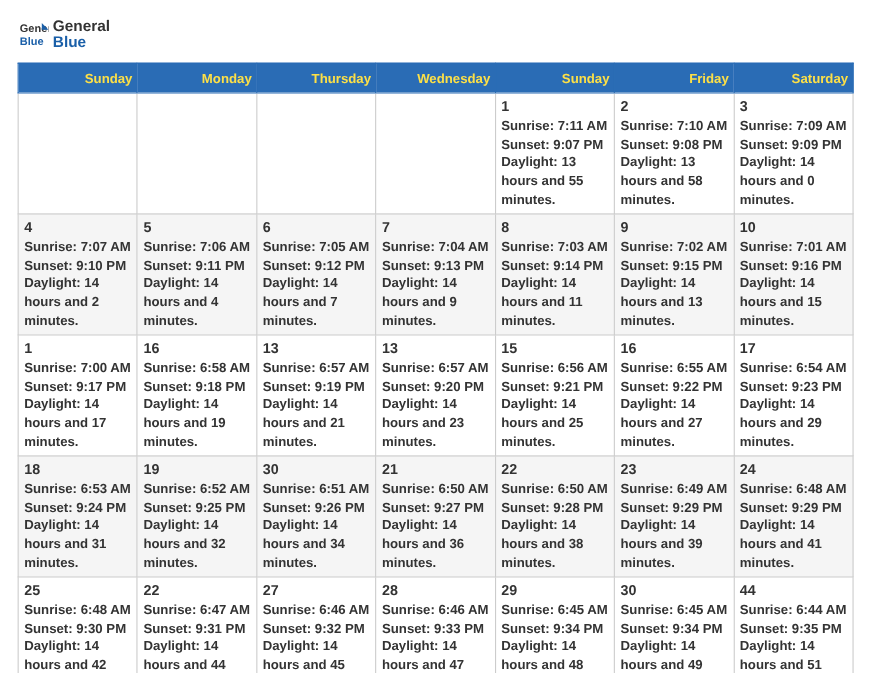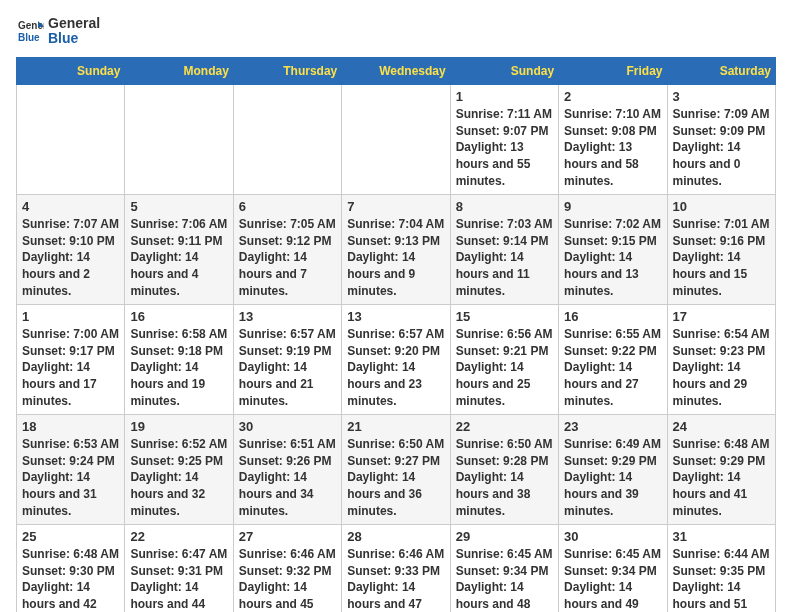"31" span.day-num { text: 31 -> 44 }
